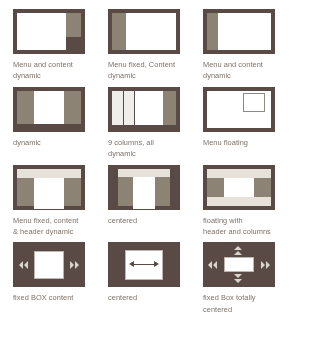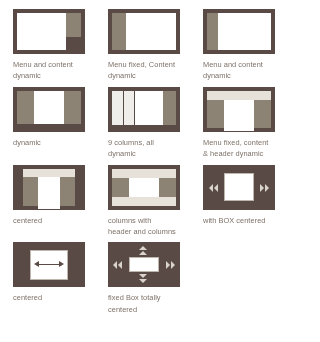"Menu floating" div.cell { html: none -> <div> <div> <div></div> <div></div> </div> <div> <div>Menu floating</div> <div></div> </div> </div> }
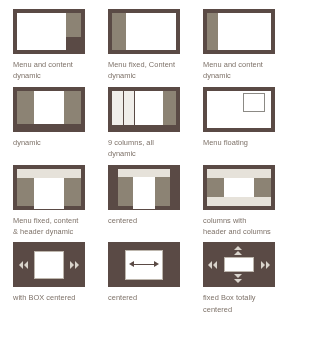"columns with" div { text: columns -> floating }
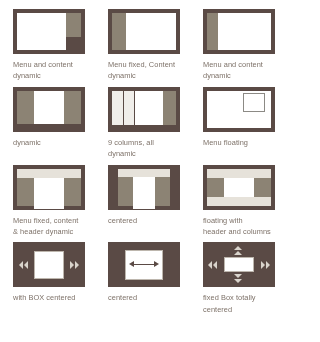"with BOX centered" div { text: with BOX centered -> fixed BOX content }
